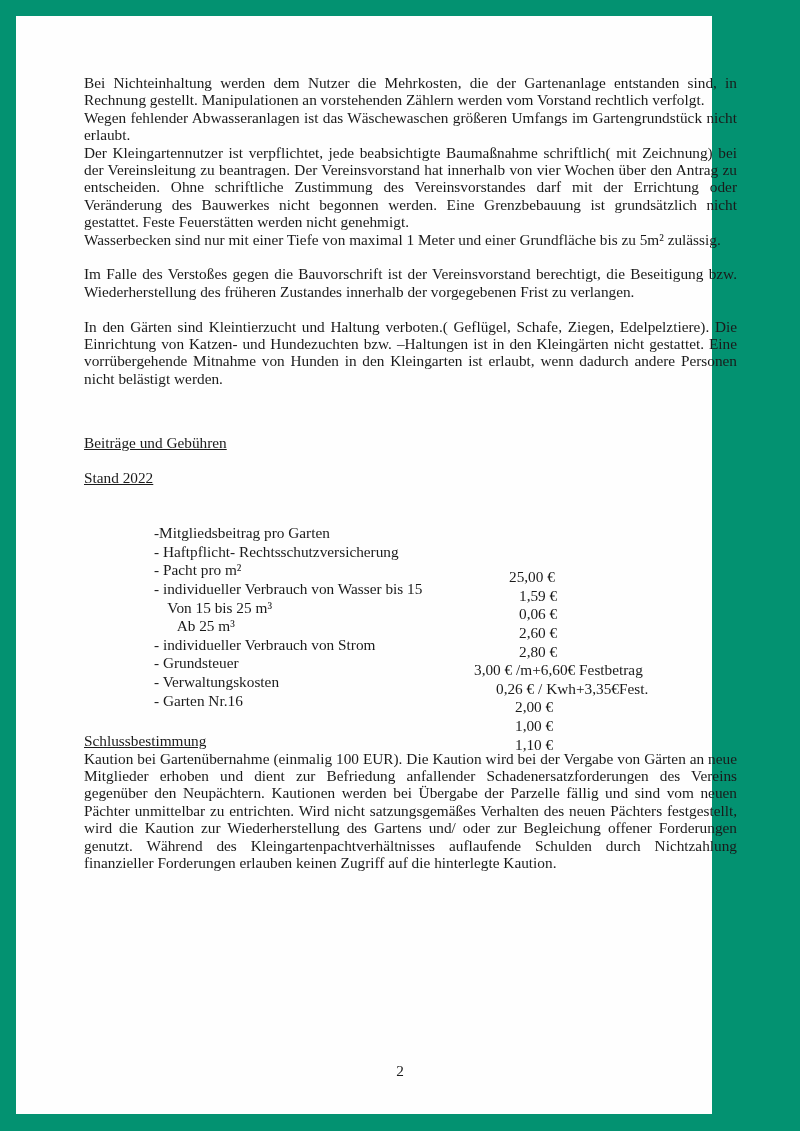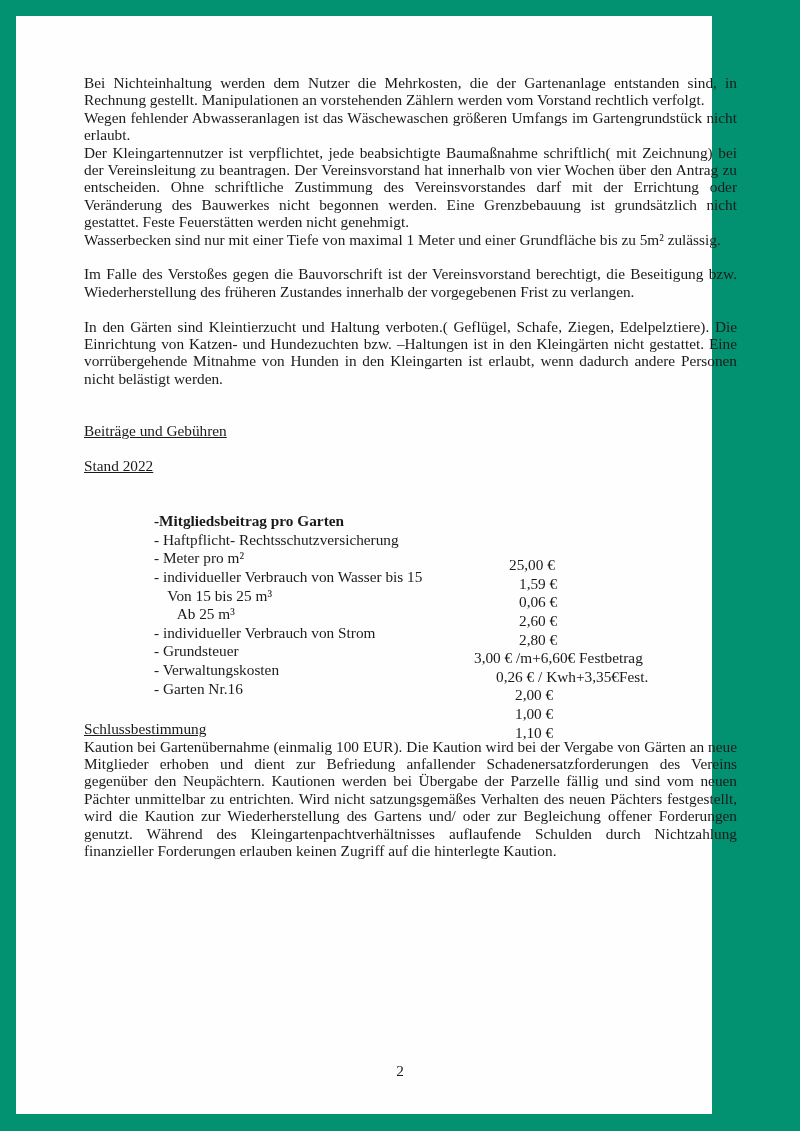"Beiträge und Gebühren" p.heading { margin-top: 0 -> 12px }
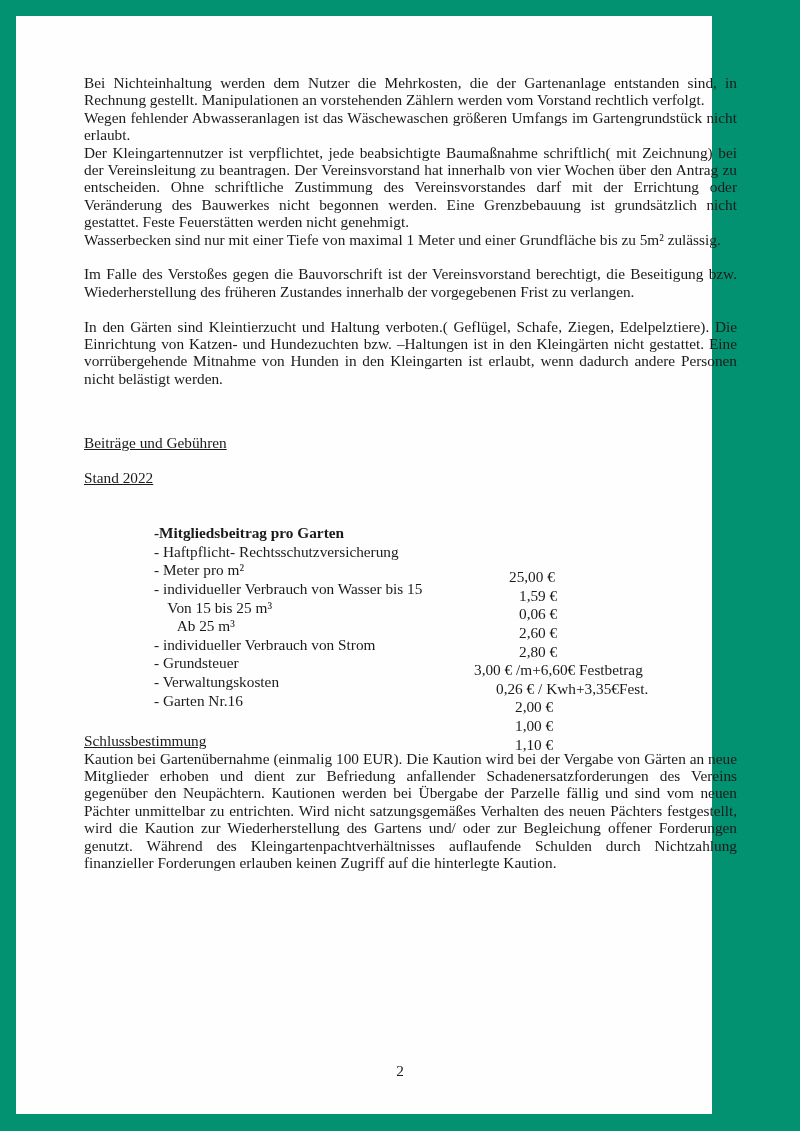"-Mitgliedsbeitrag pro Garten" span.fee-label { font-weight: bold -> none }
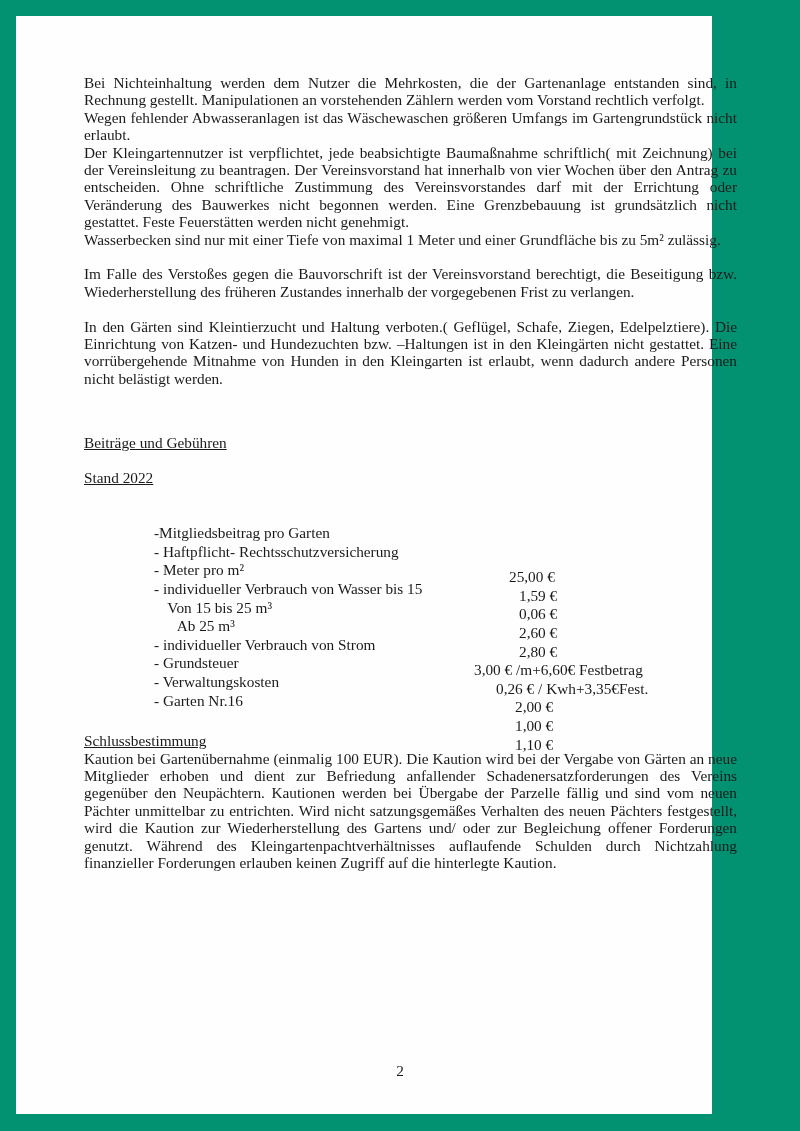"- Meter pro m²" span.fee-label { text: Meter -> Pacht }
